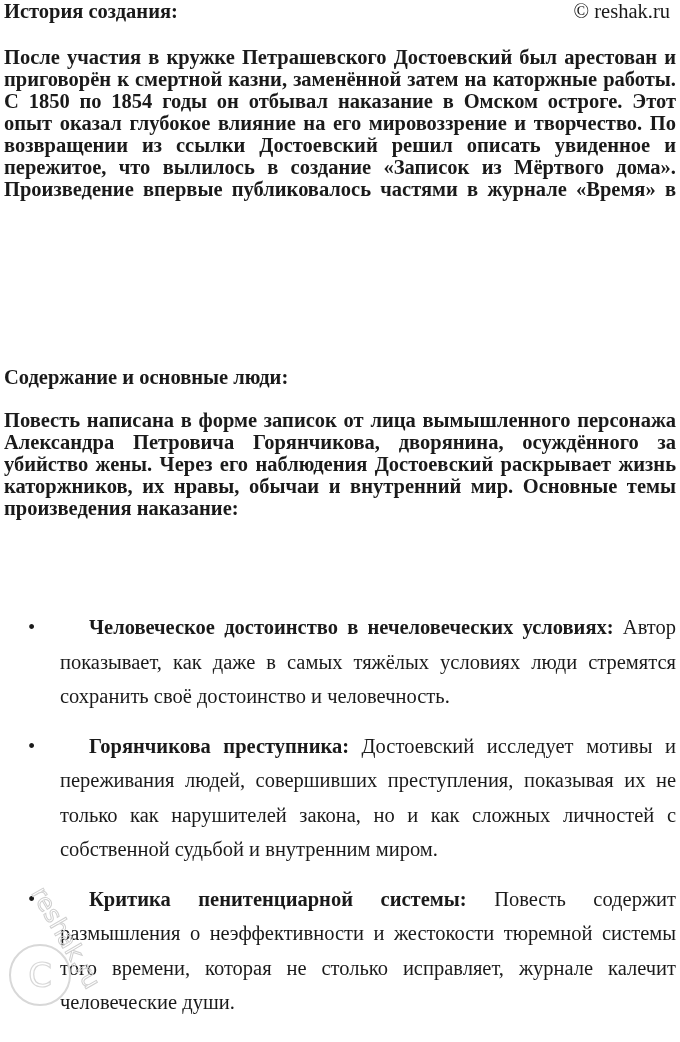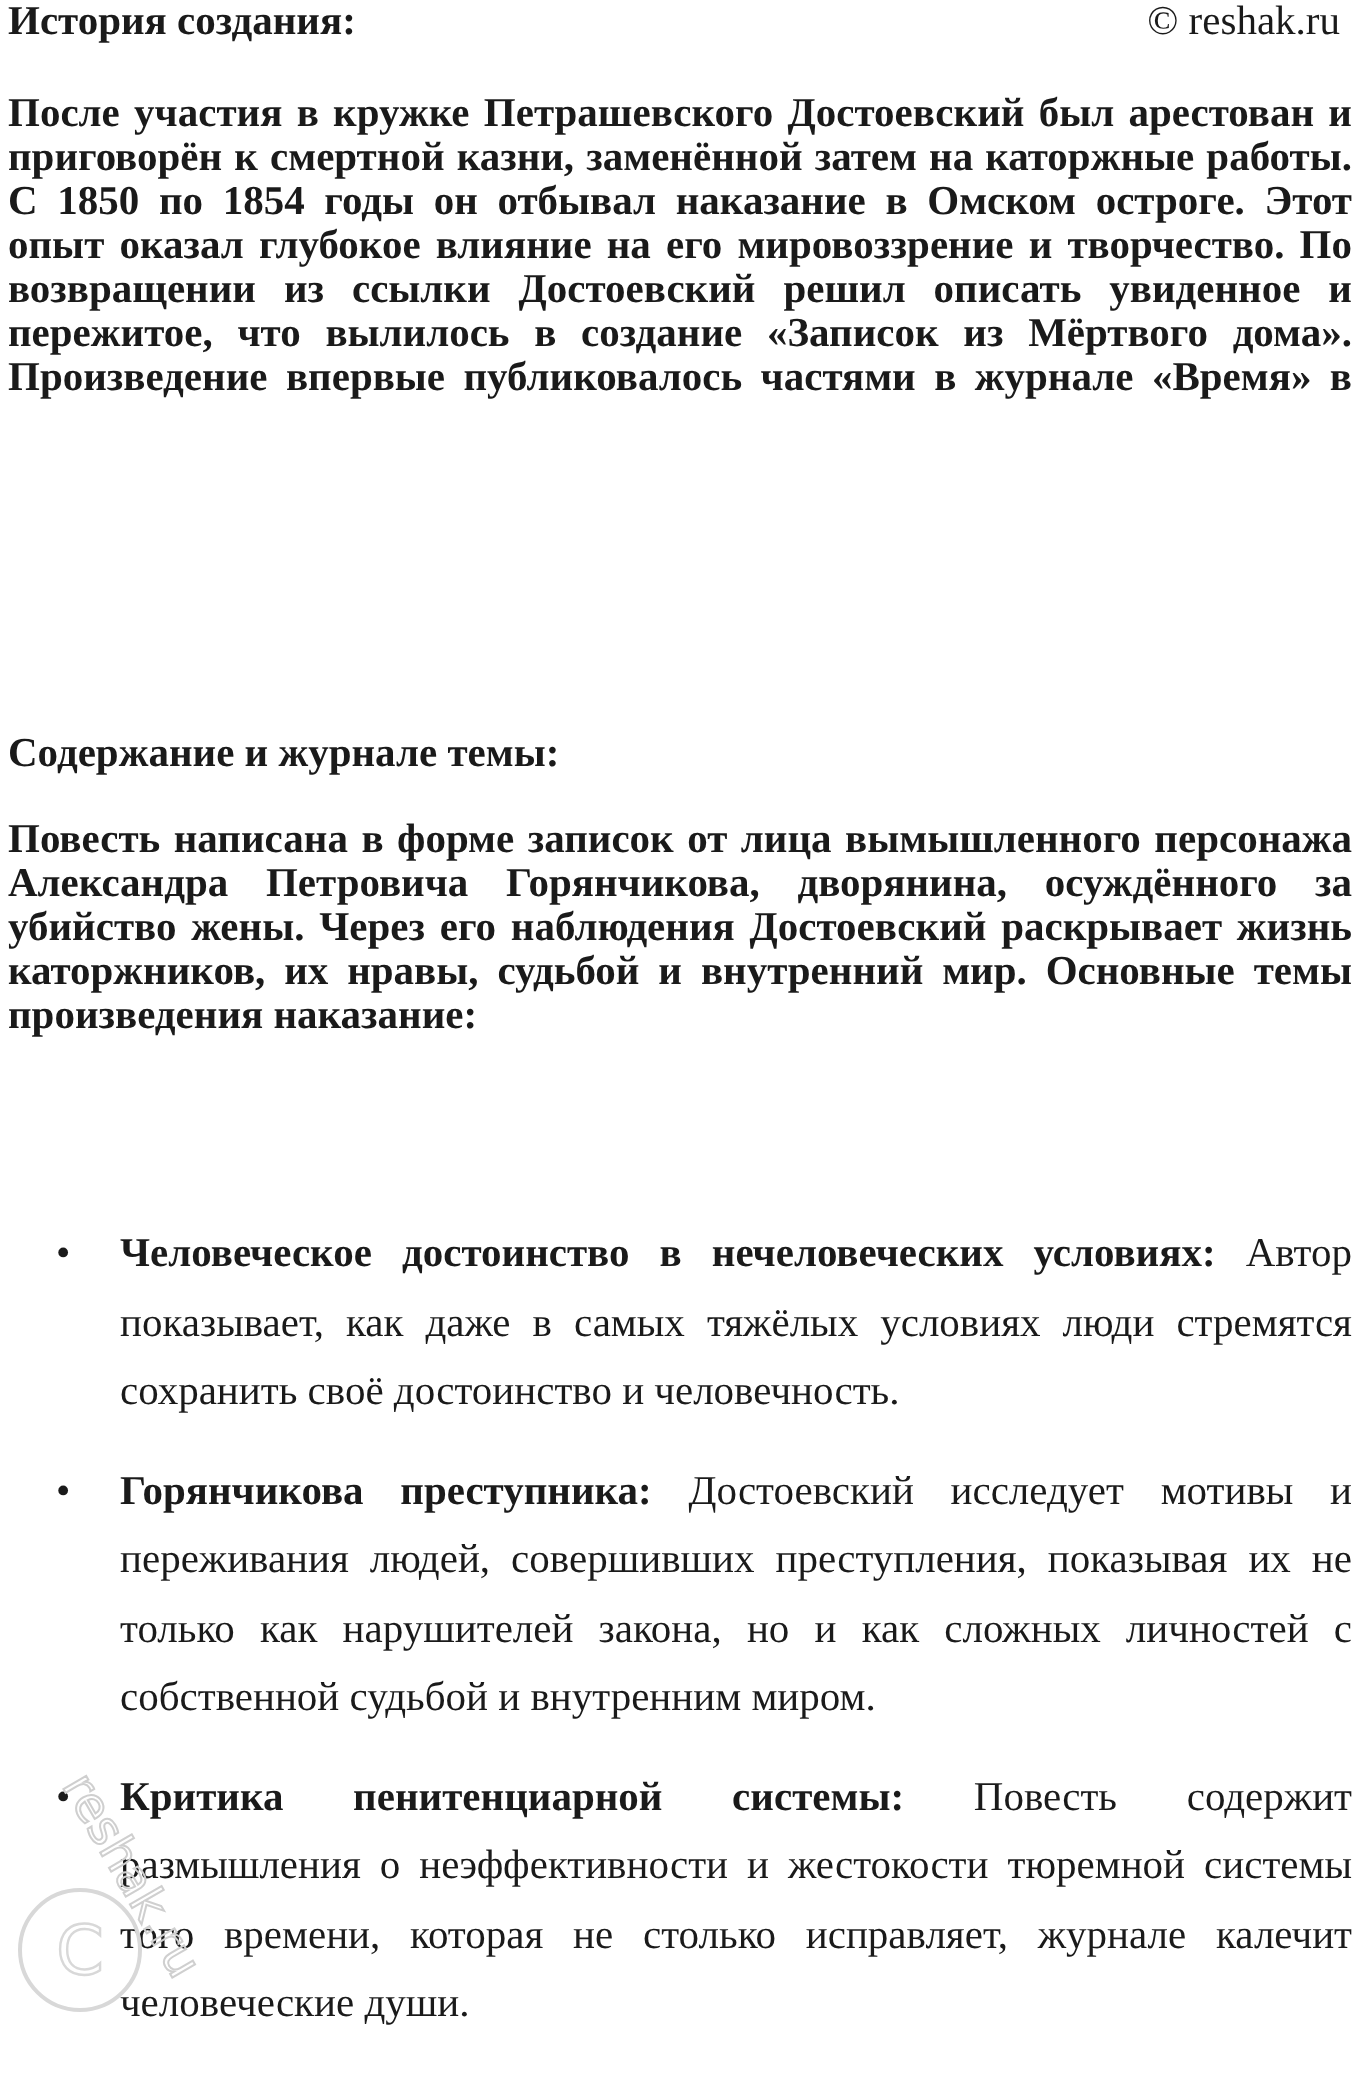"Содержание и журнале темы:" div.h2 { text: журнале темы -> основные люди }
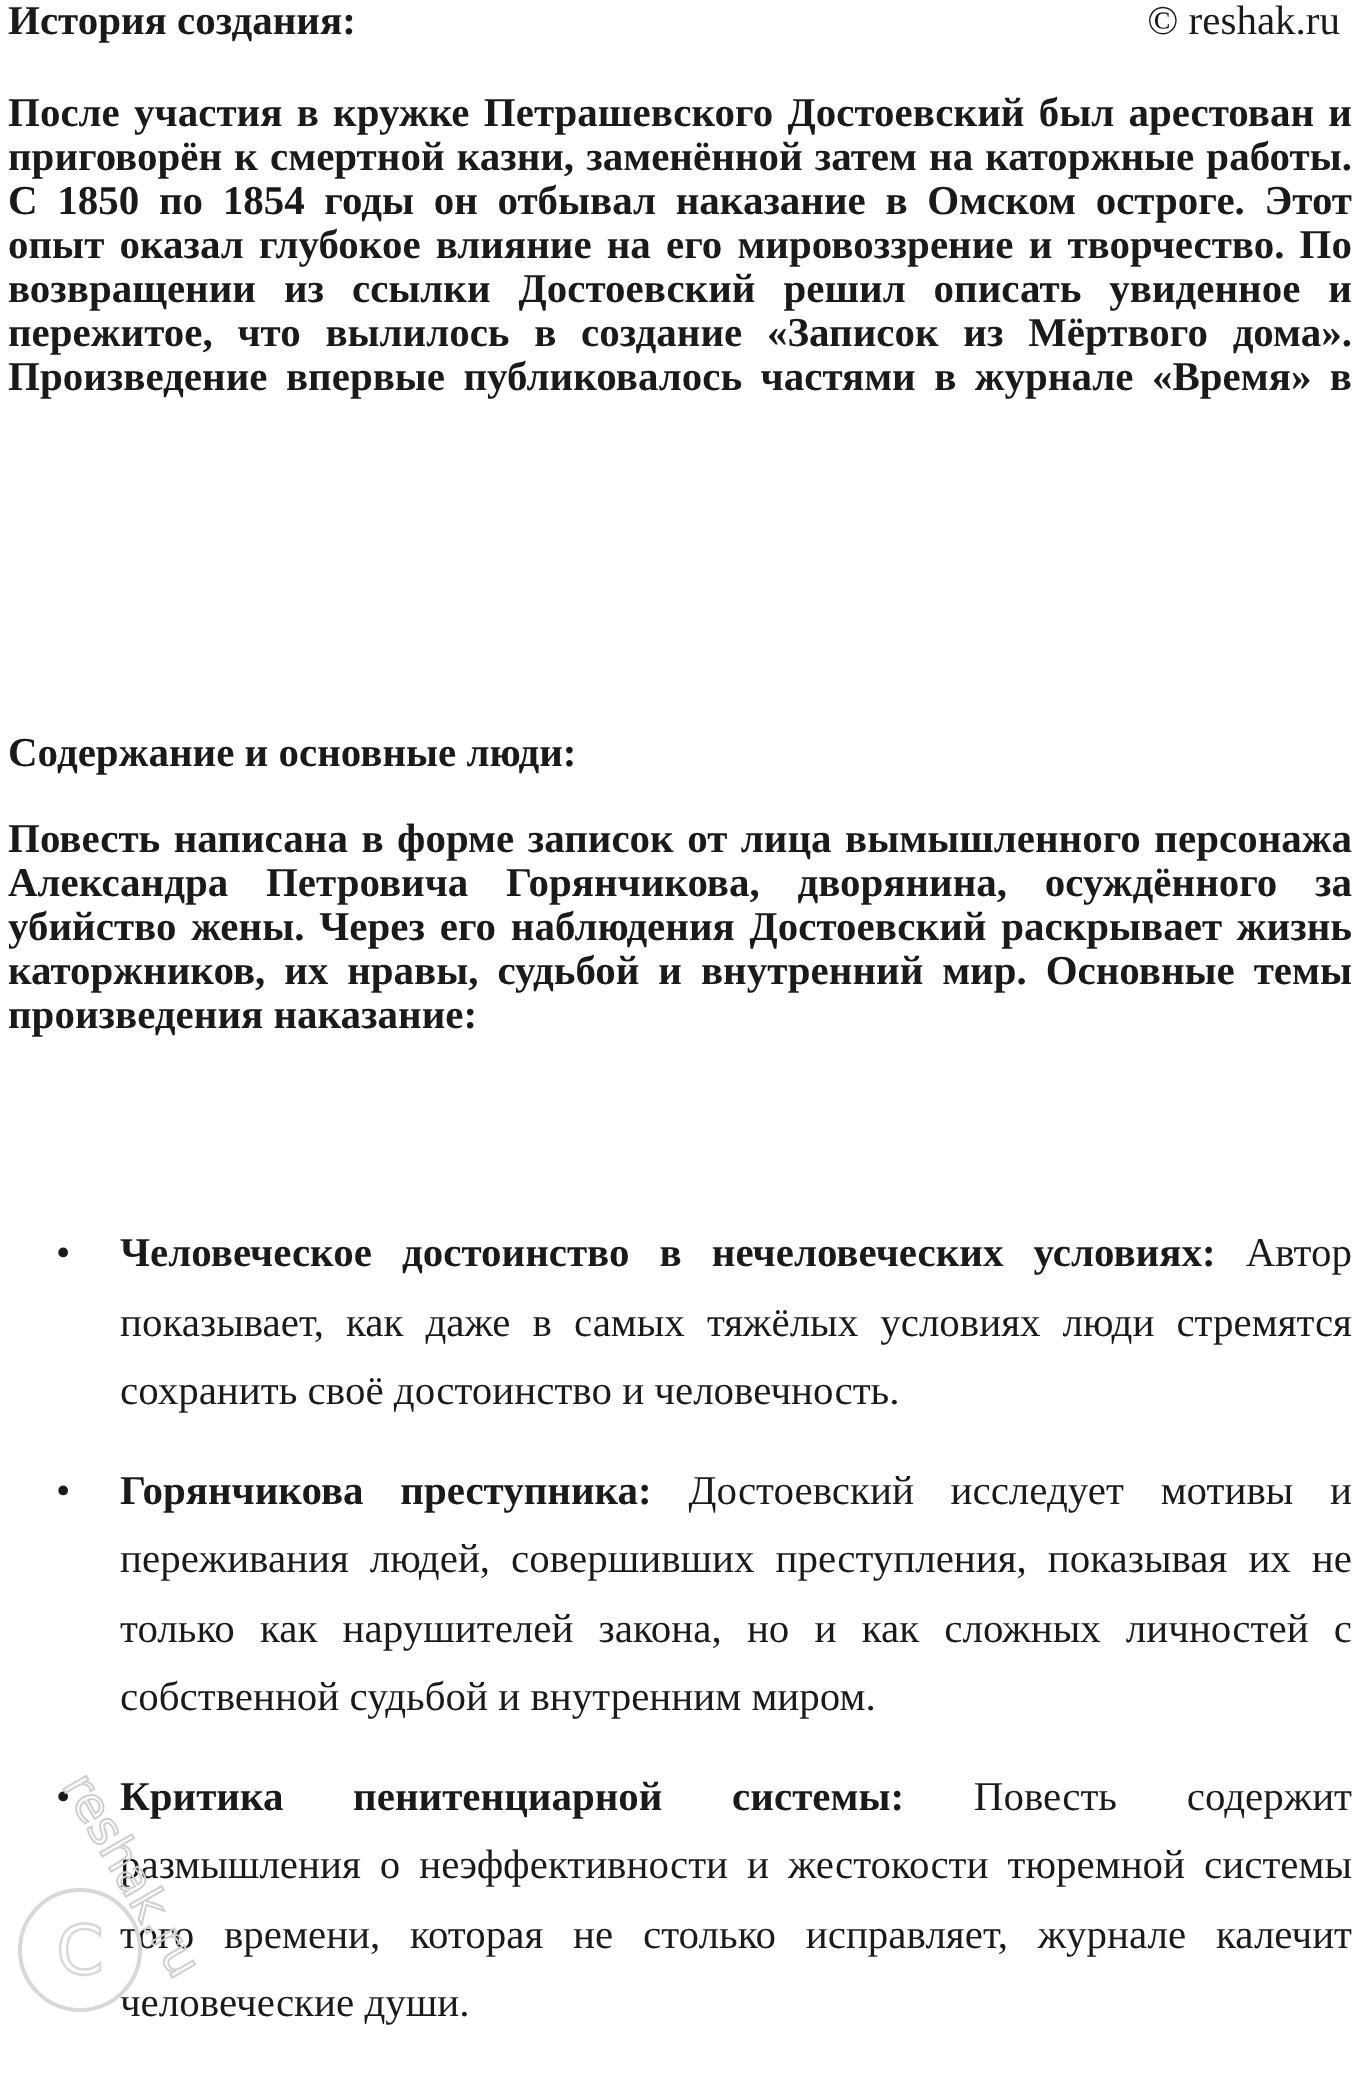"Повесть написана в форме записок" div { text: судьбой -> обычаи }
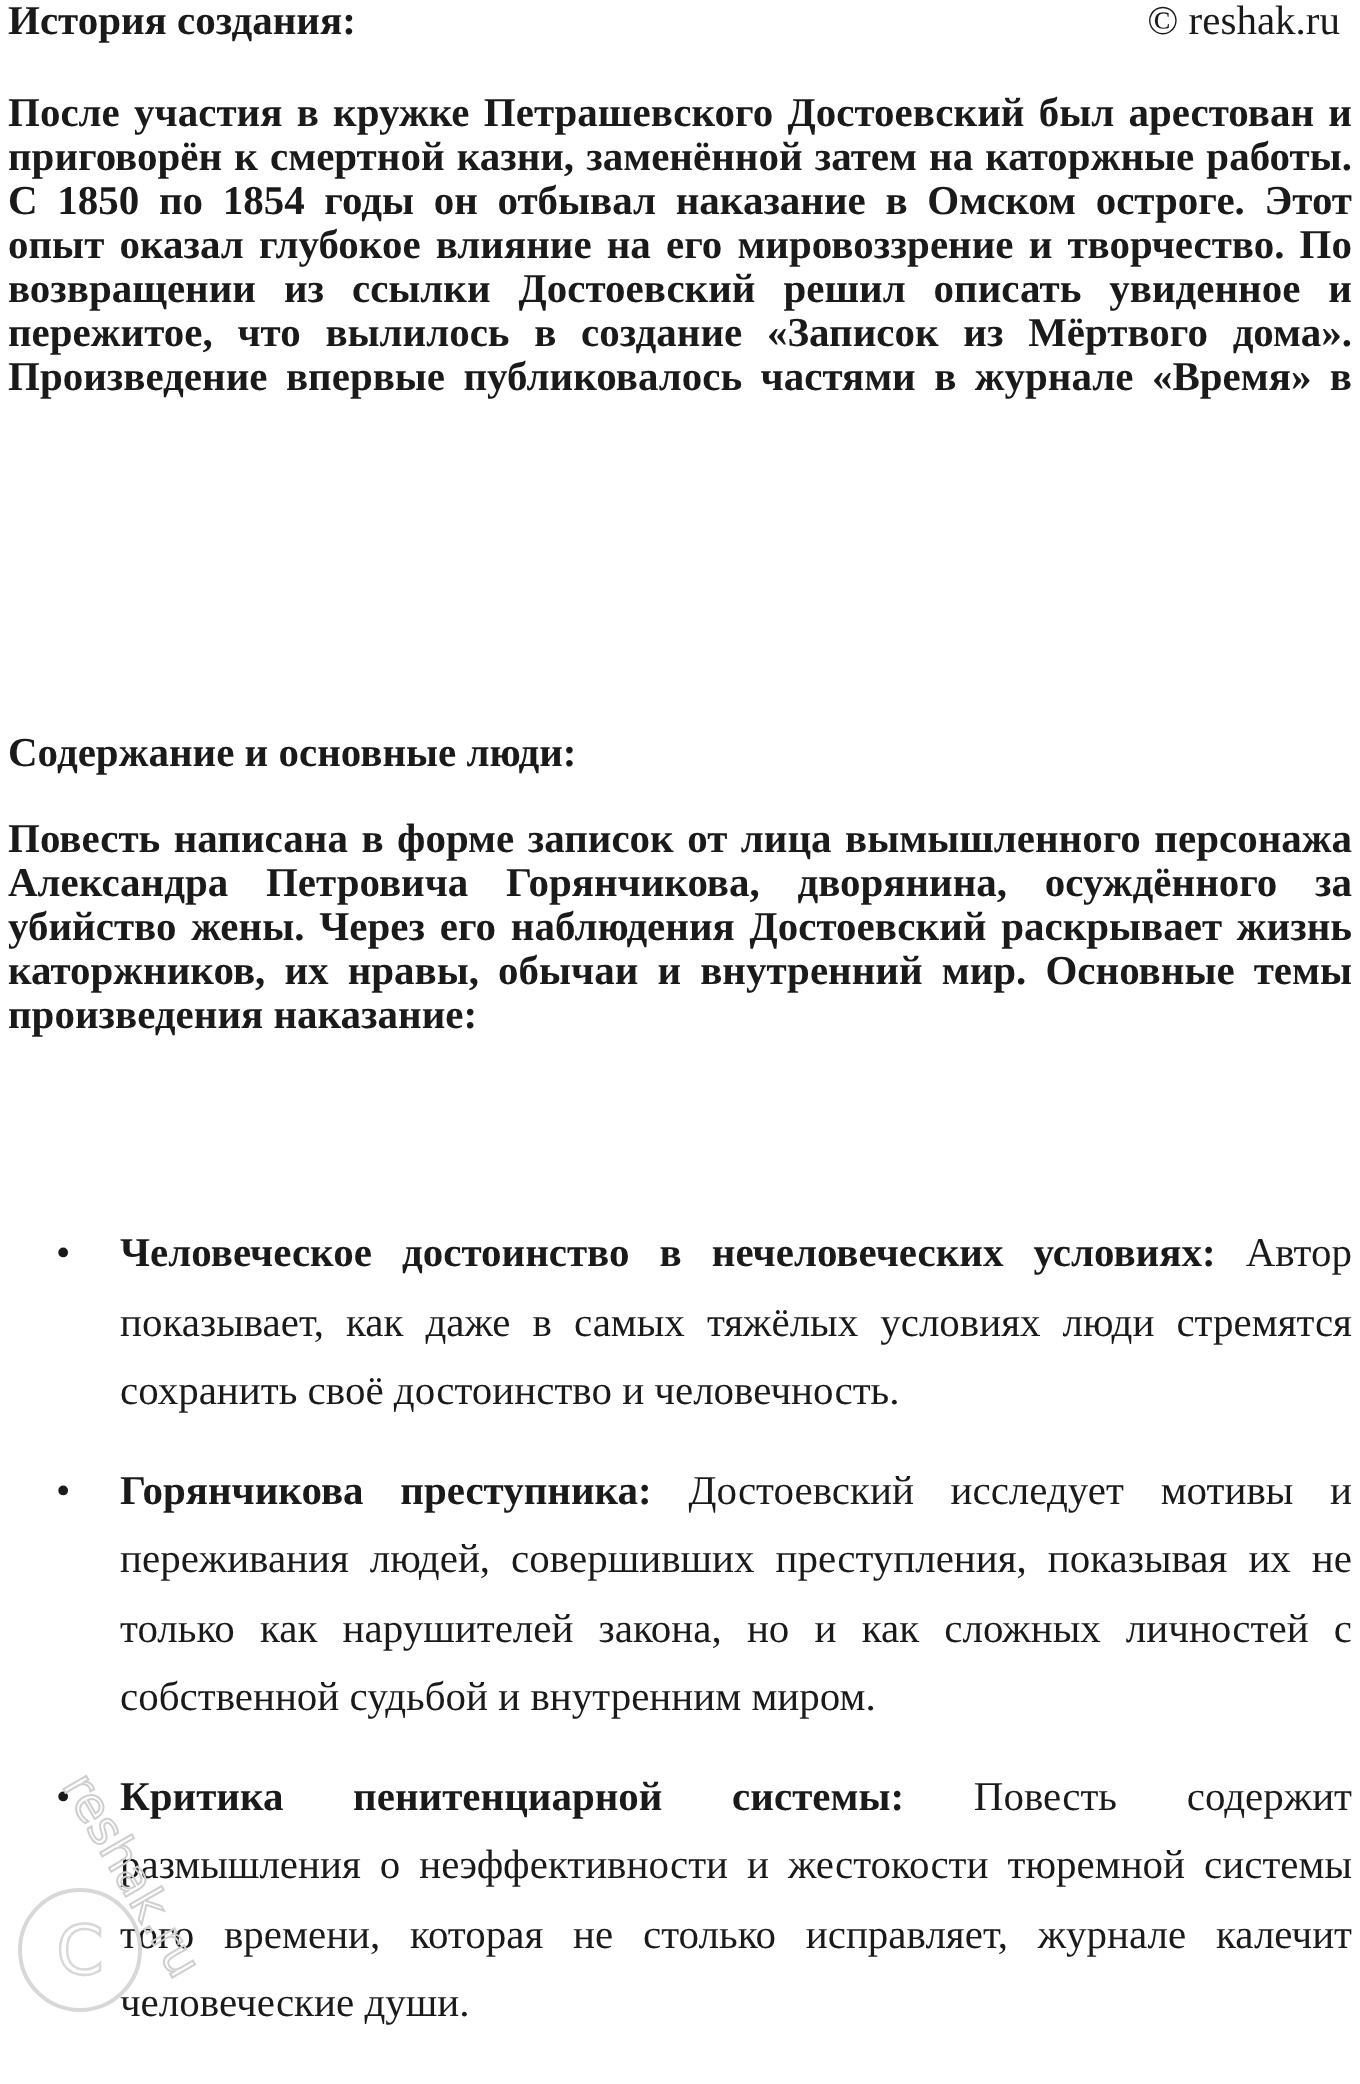"Человеческое достоинство в" b { margin-left: none -> 29px }
